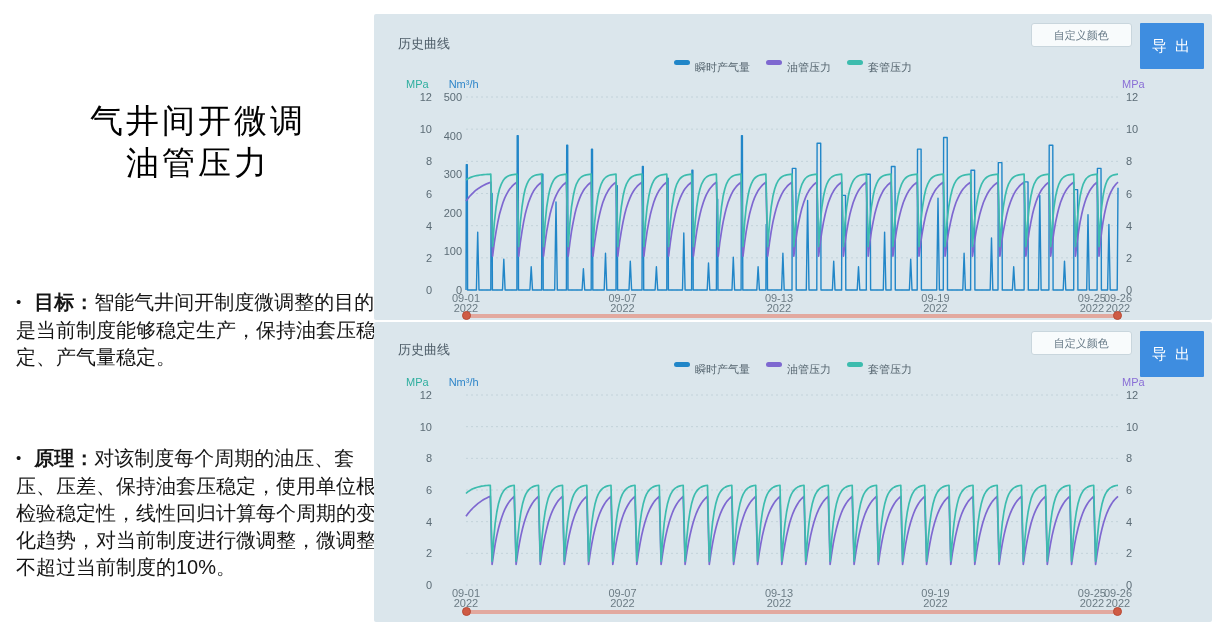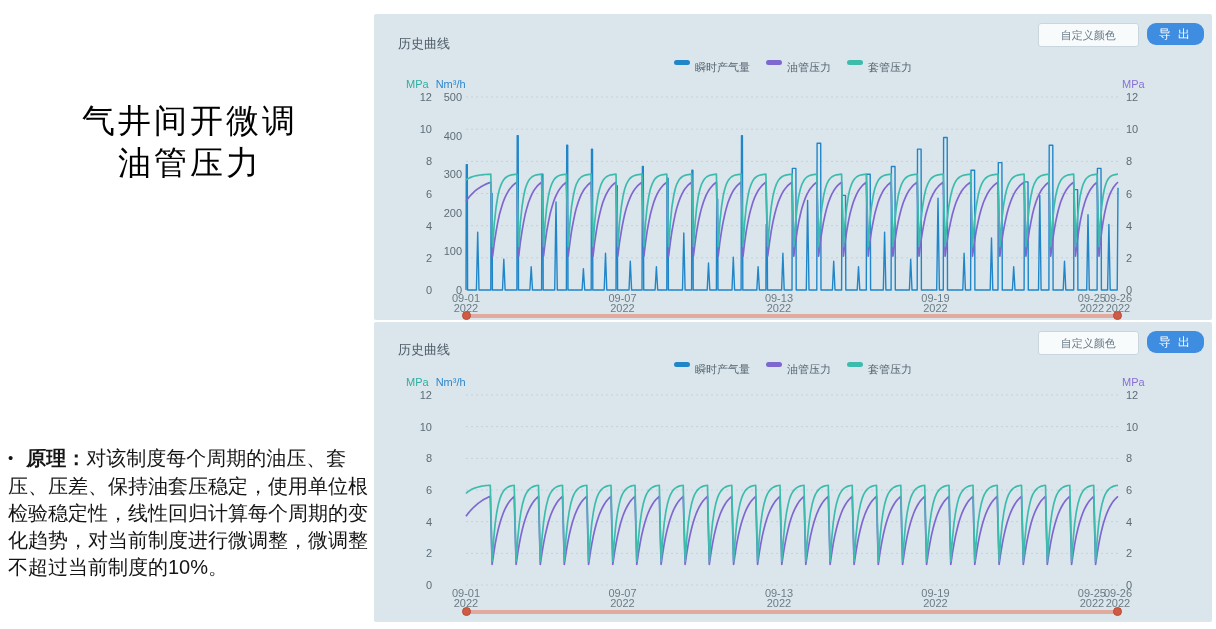"导 出" .btn-primary { border-radius: 9px -> 1px; font-size: 12px -> 15px; padding: 0 12px -> 12px 12px }
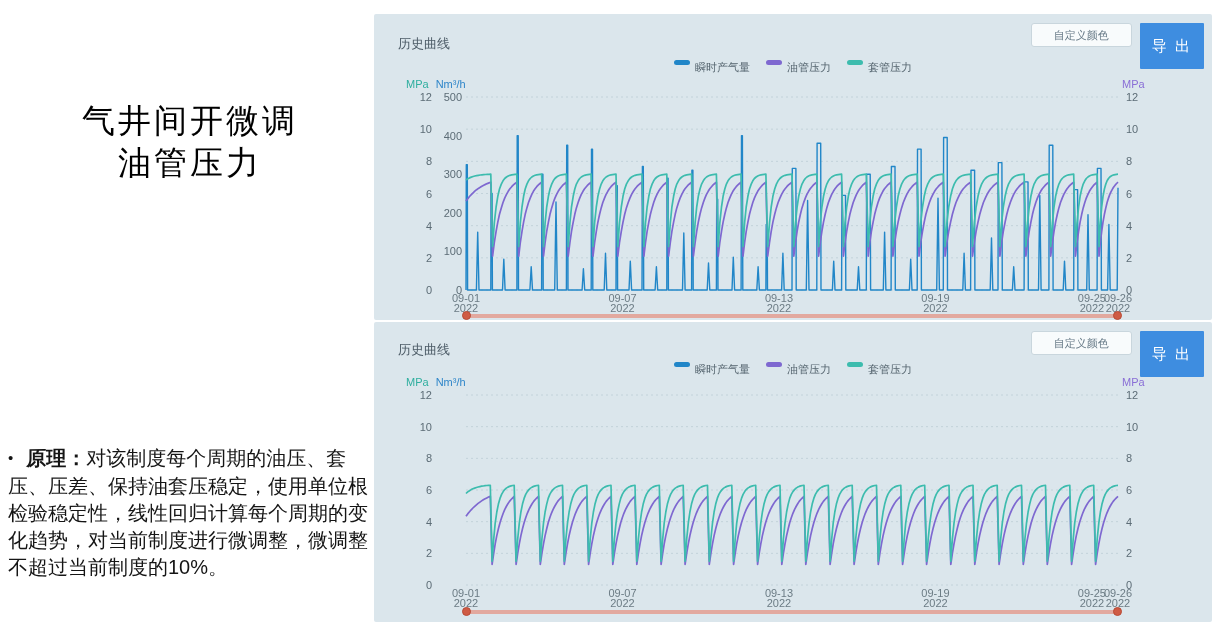"Nm³/h" .hdrL .u-flow { margin-left: 7px -> 20px }
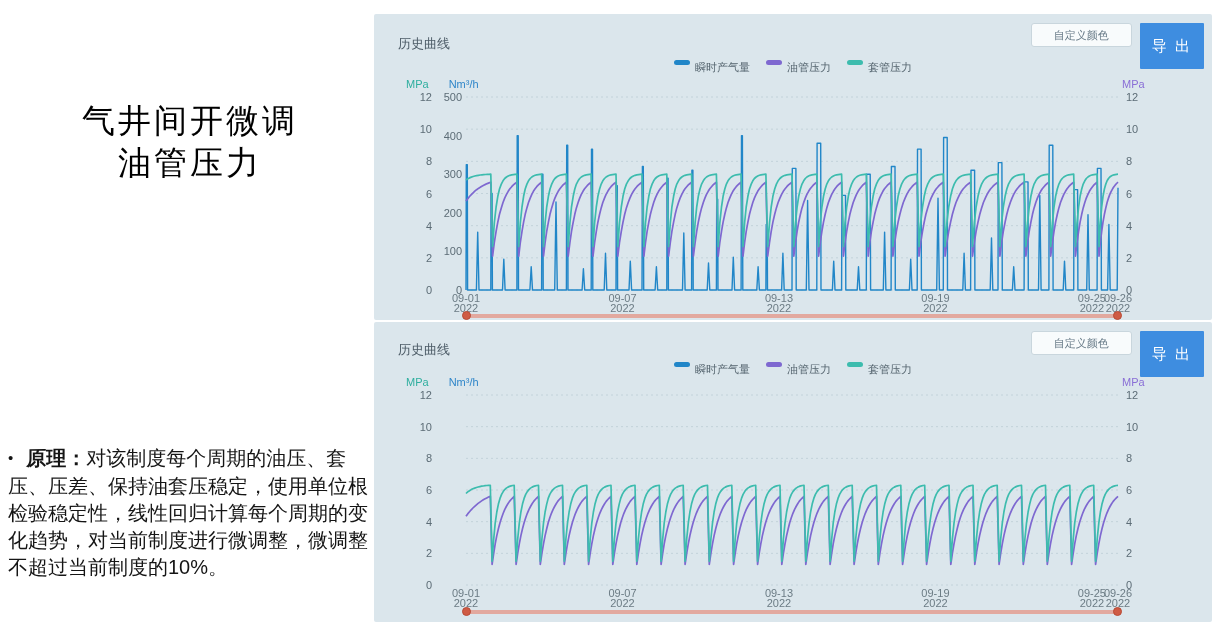"气井间开微调" .left-col { left: 4px -> 12px }
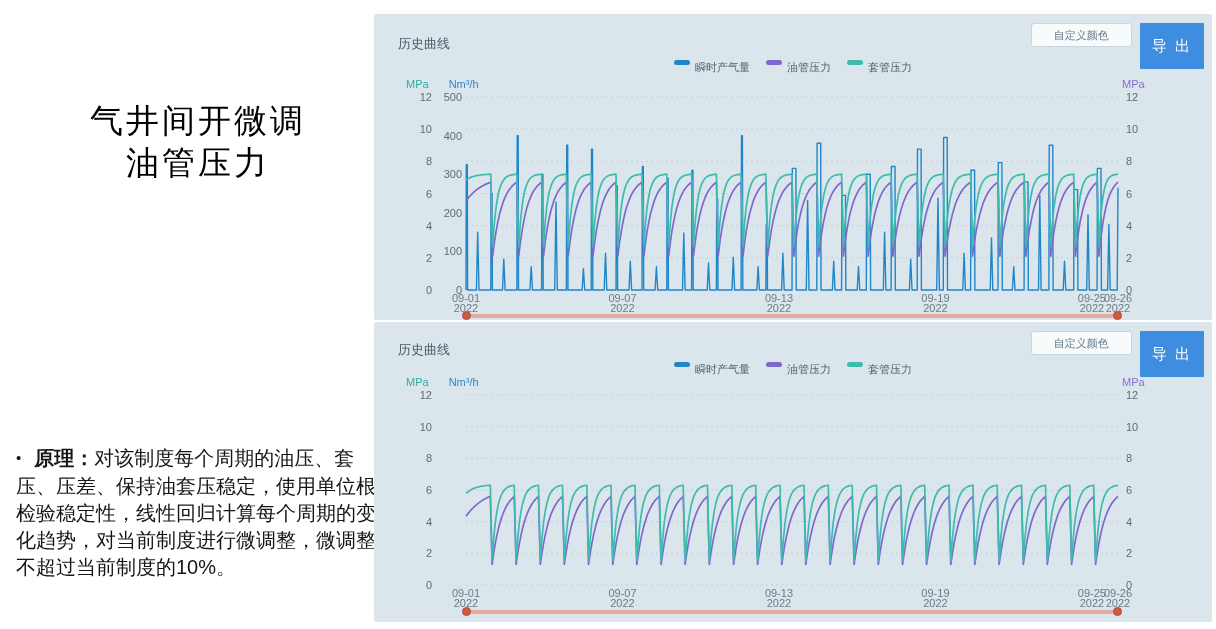"• 目标：智能气井间开制度微调整的目的是当前制度能够稳定生产，保持油套压稳定、产气量稳定。" p.bullet-p { html: none -> <p><span>•</span><span>目标：</span><span>智能气井间开制度微调整的目的是当前制度能够稳定生产，保持油套压稳定、产气量稳定。</span></p> }
